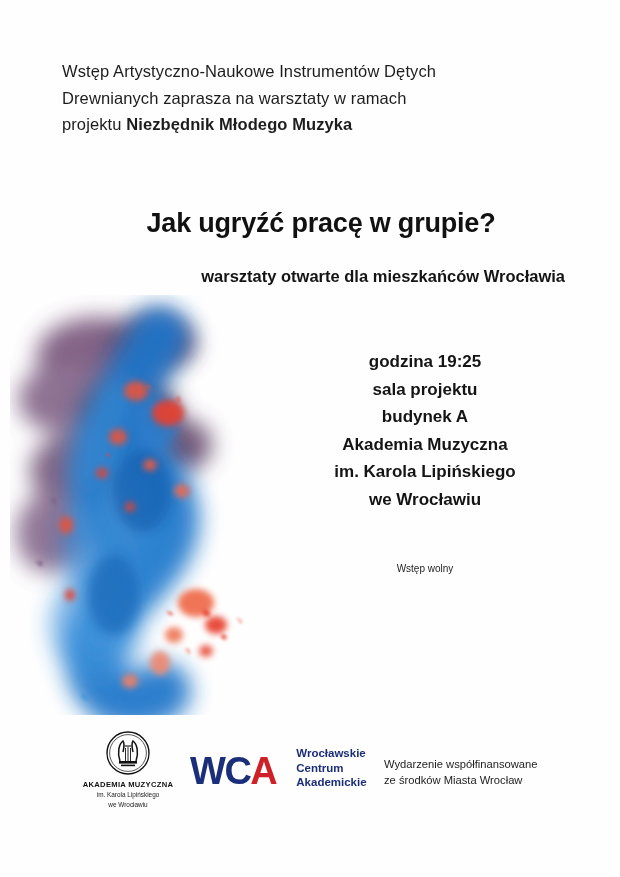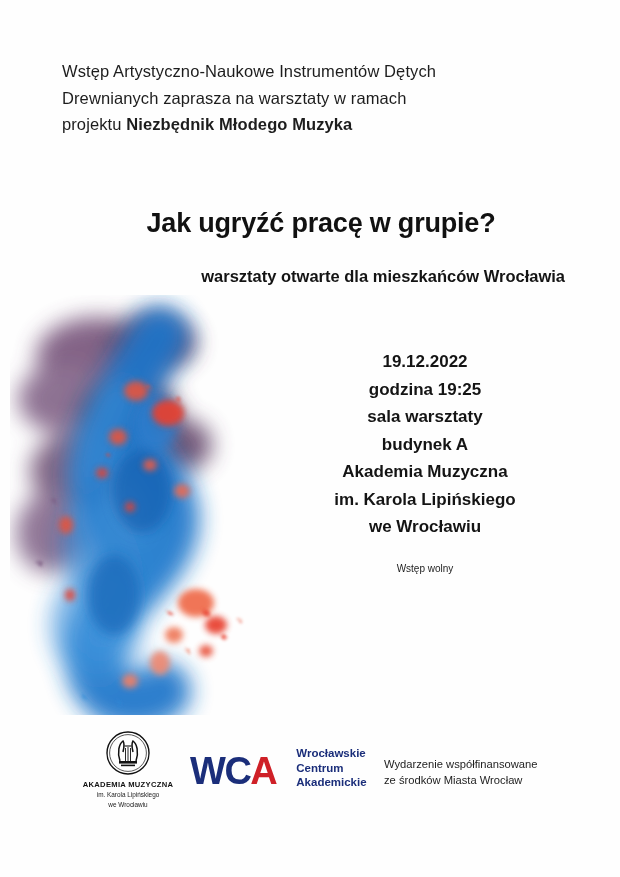"19.12.2022" div { html: <div>19.12.2022</div> -> none }
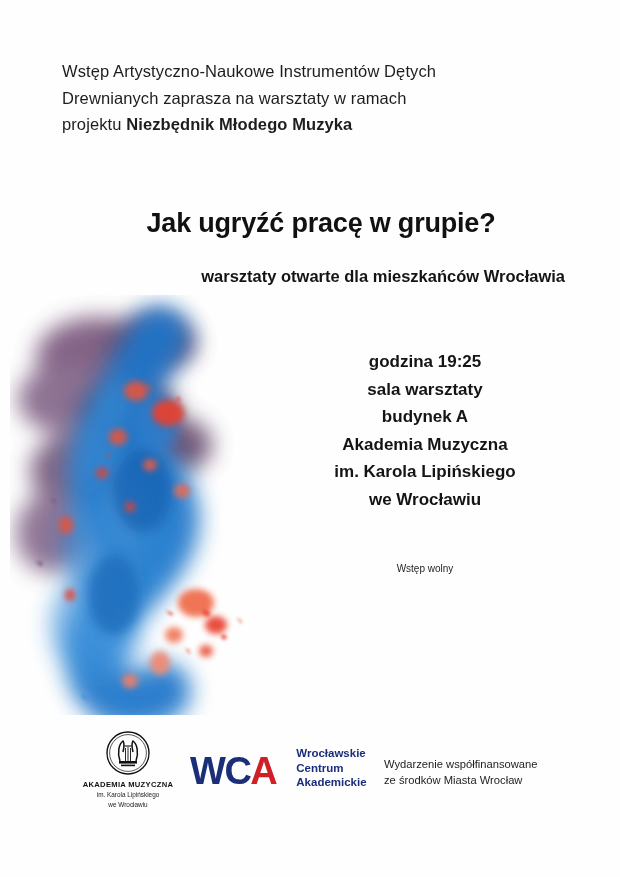"sala warsztaty" div { text: warsztaty -> projektu }
